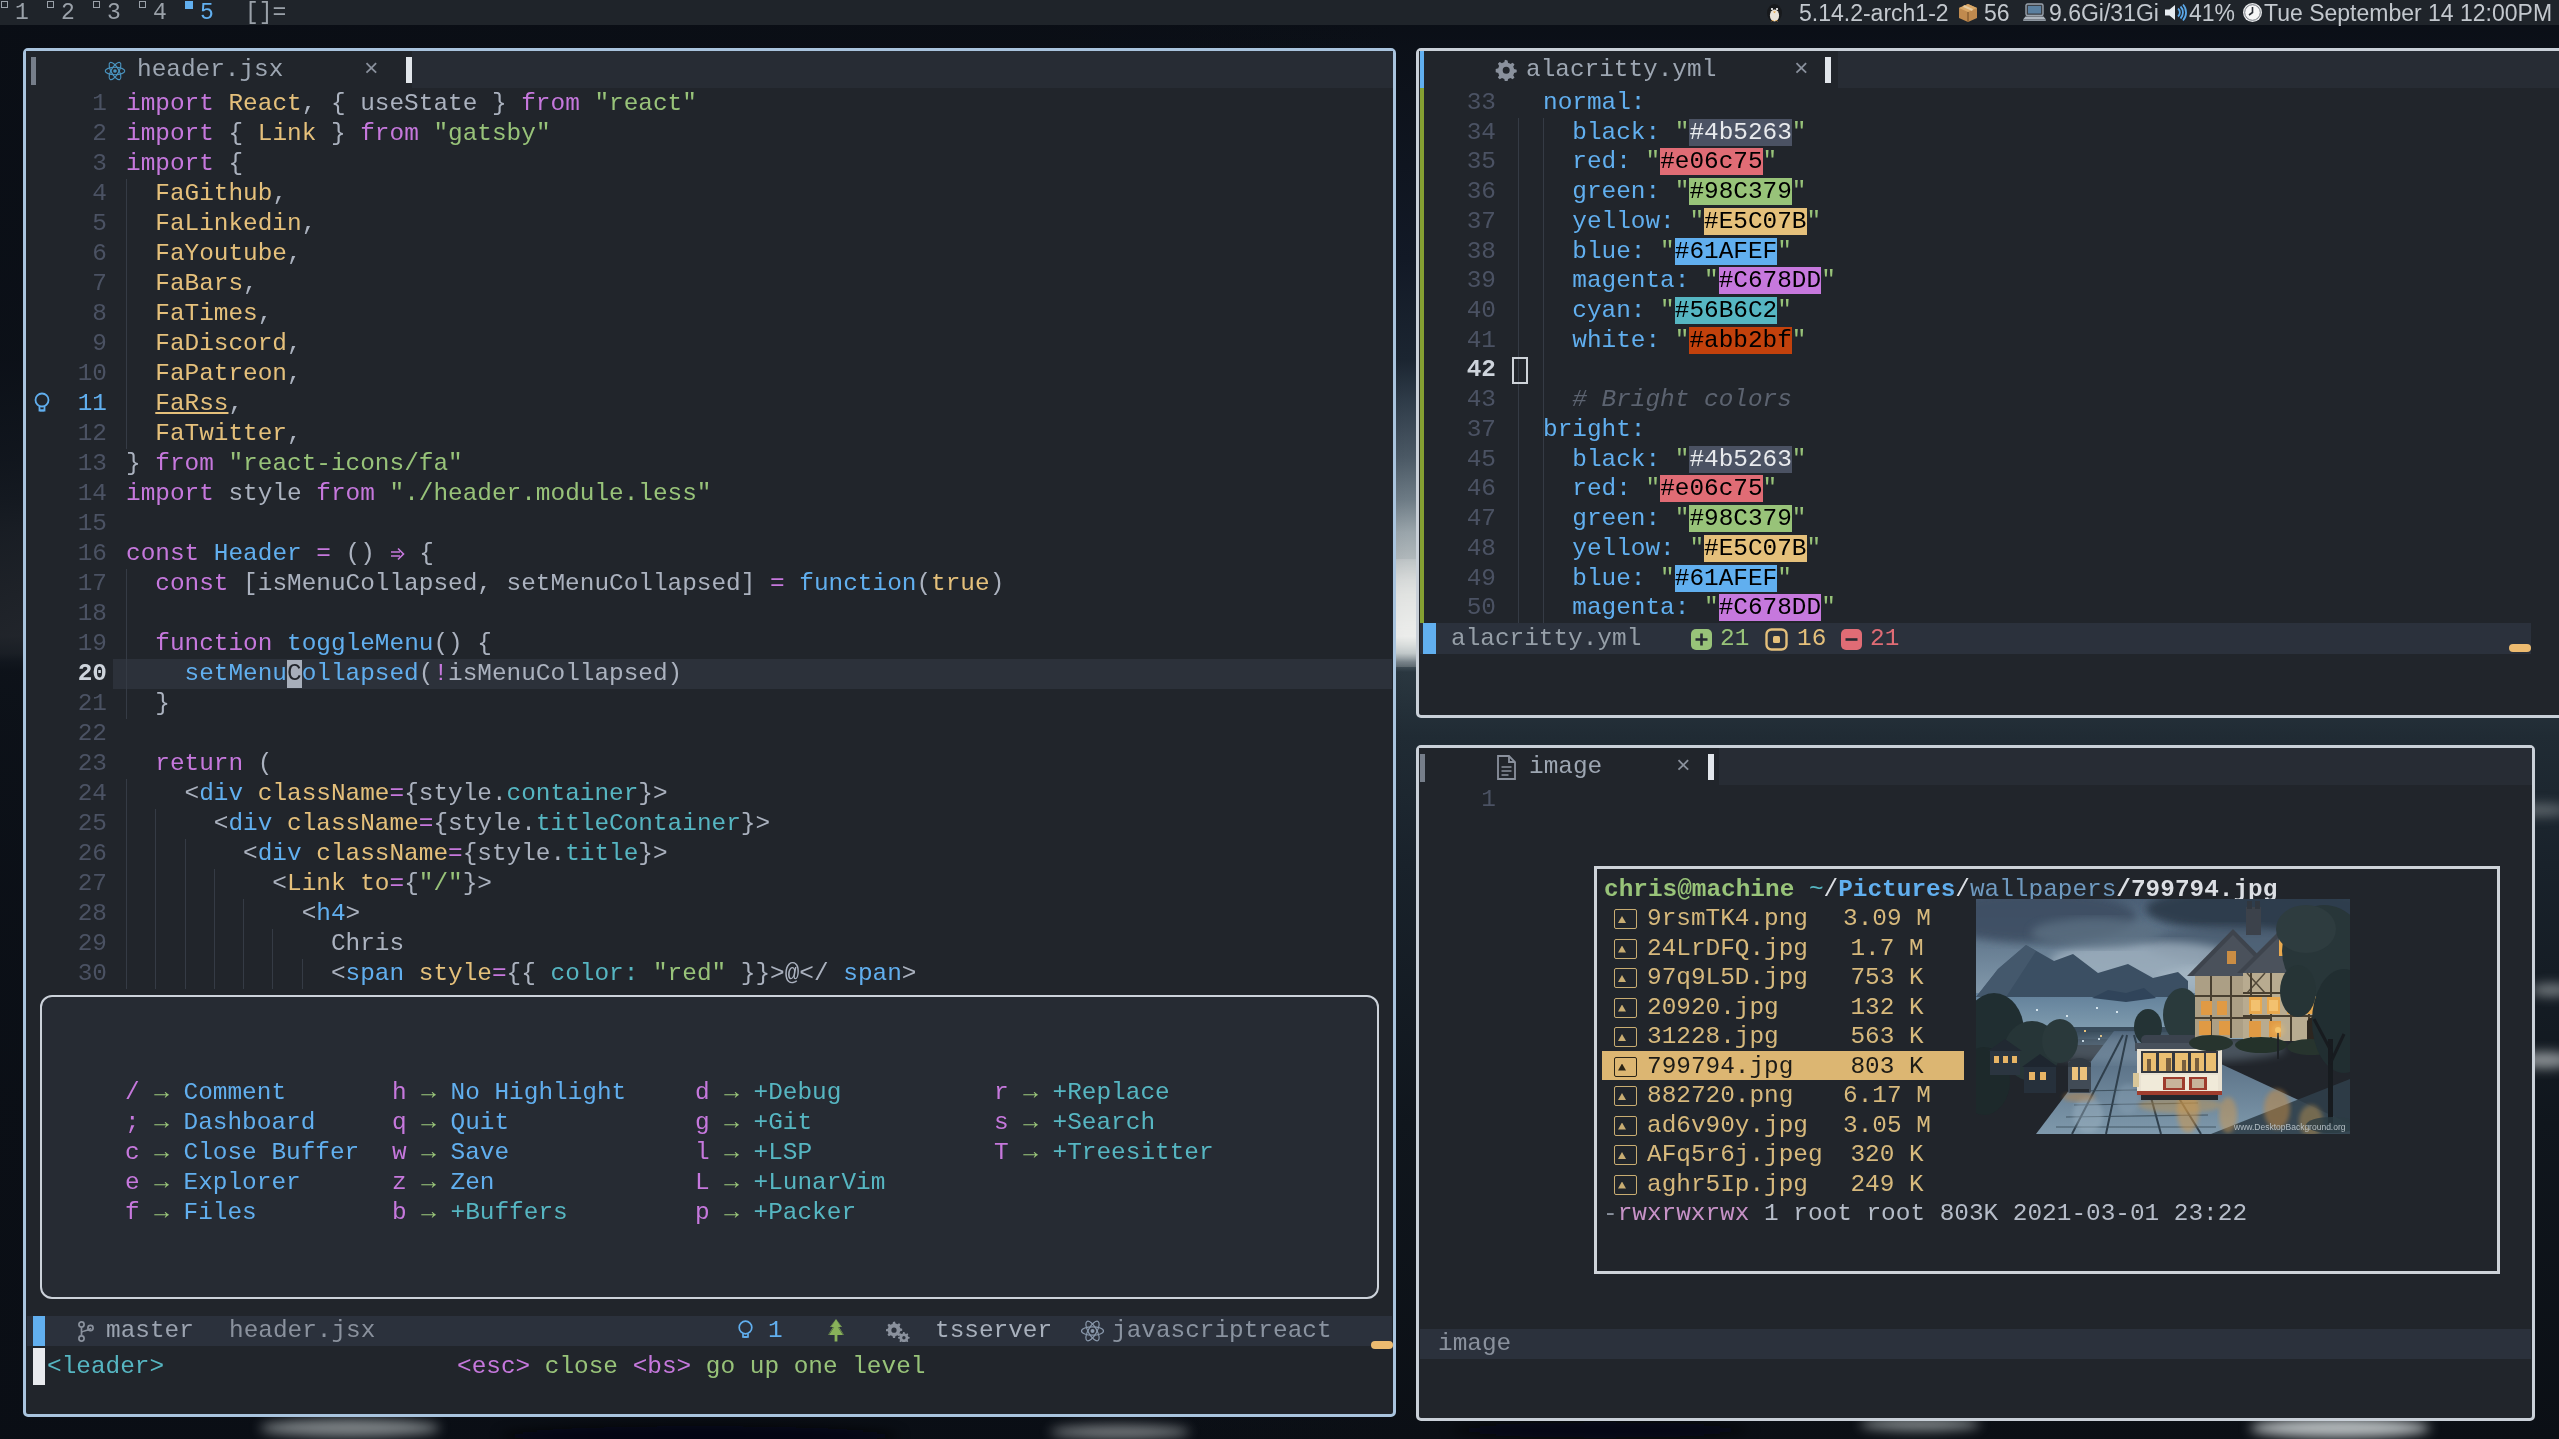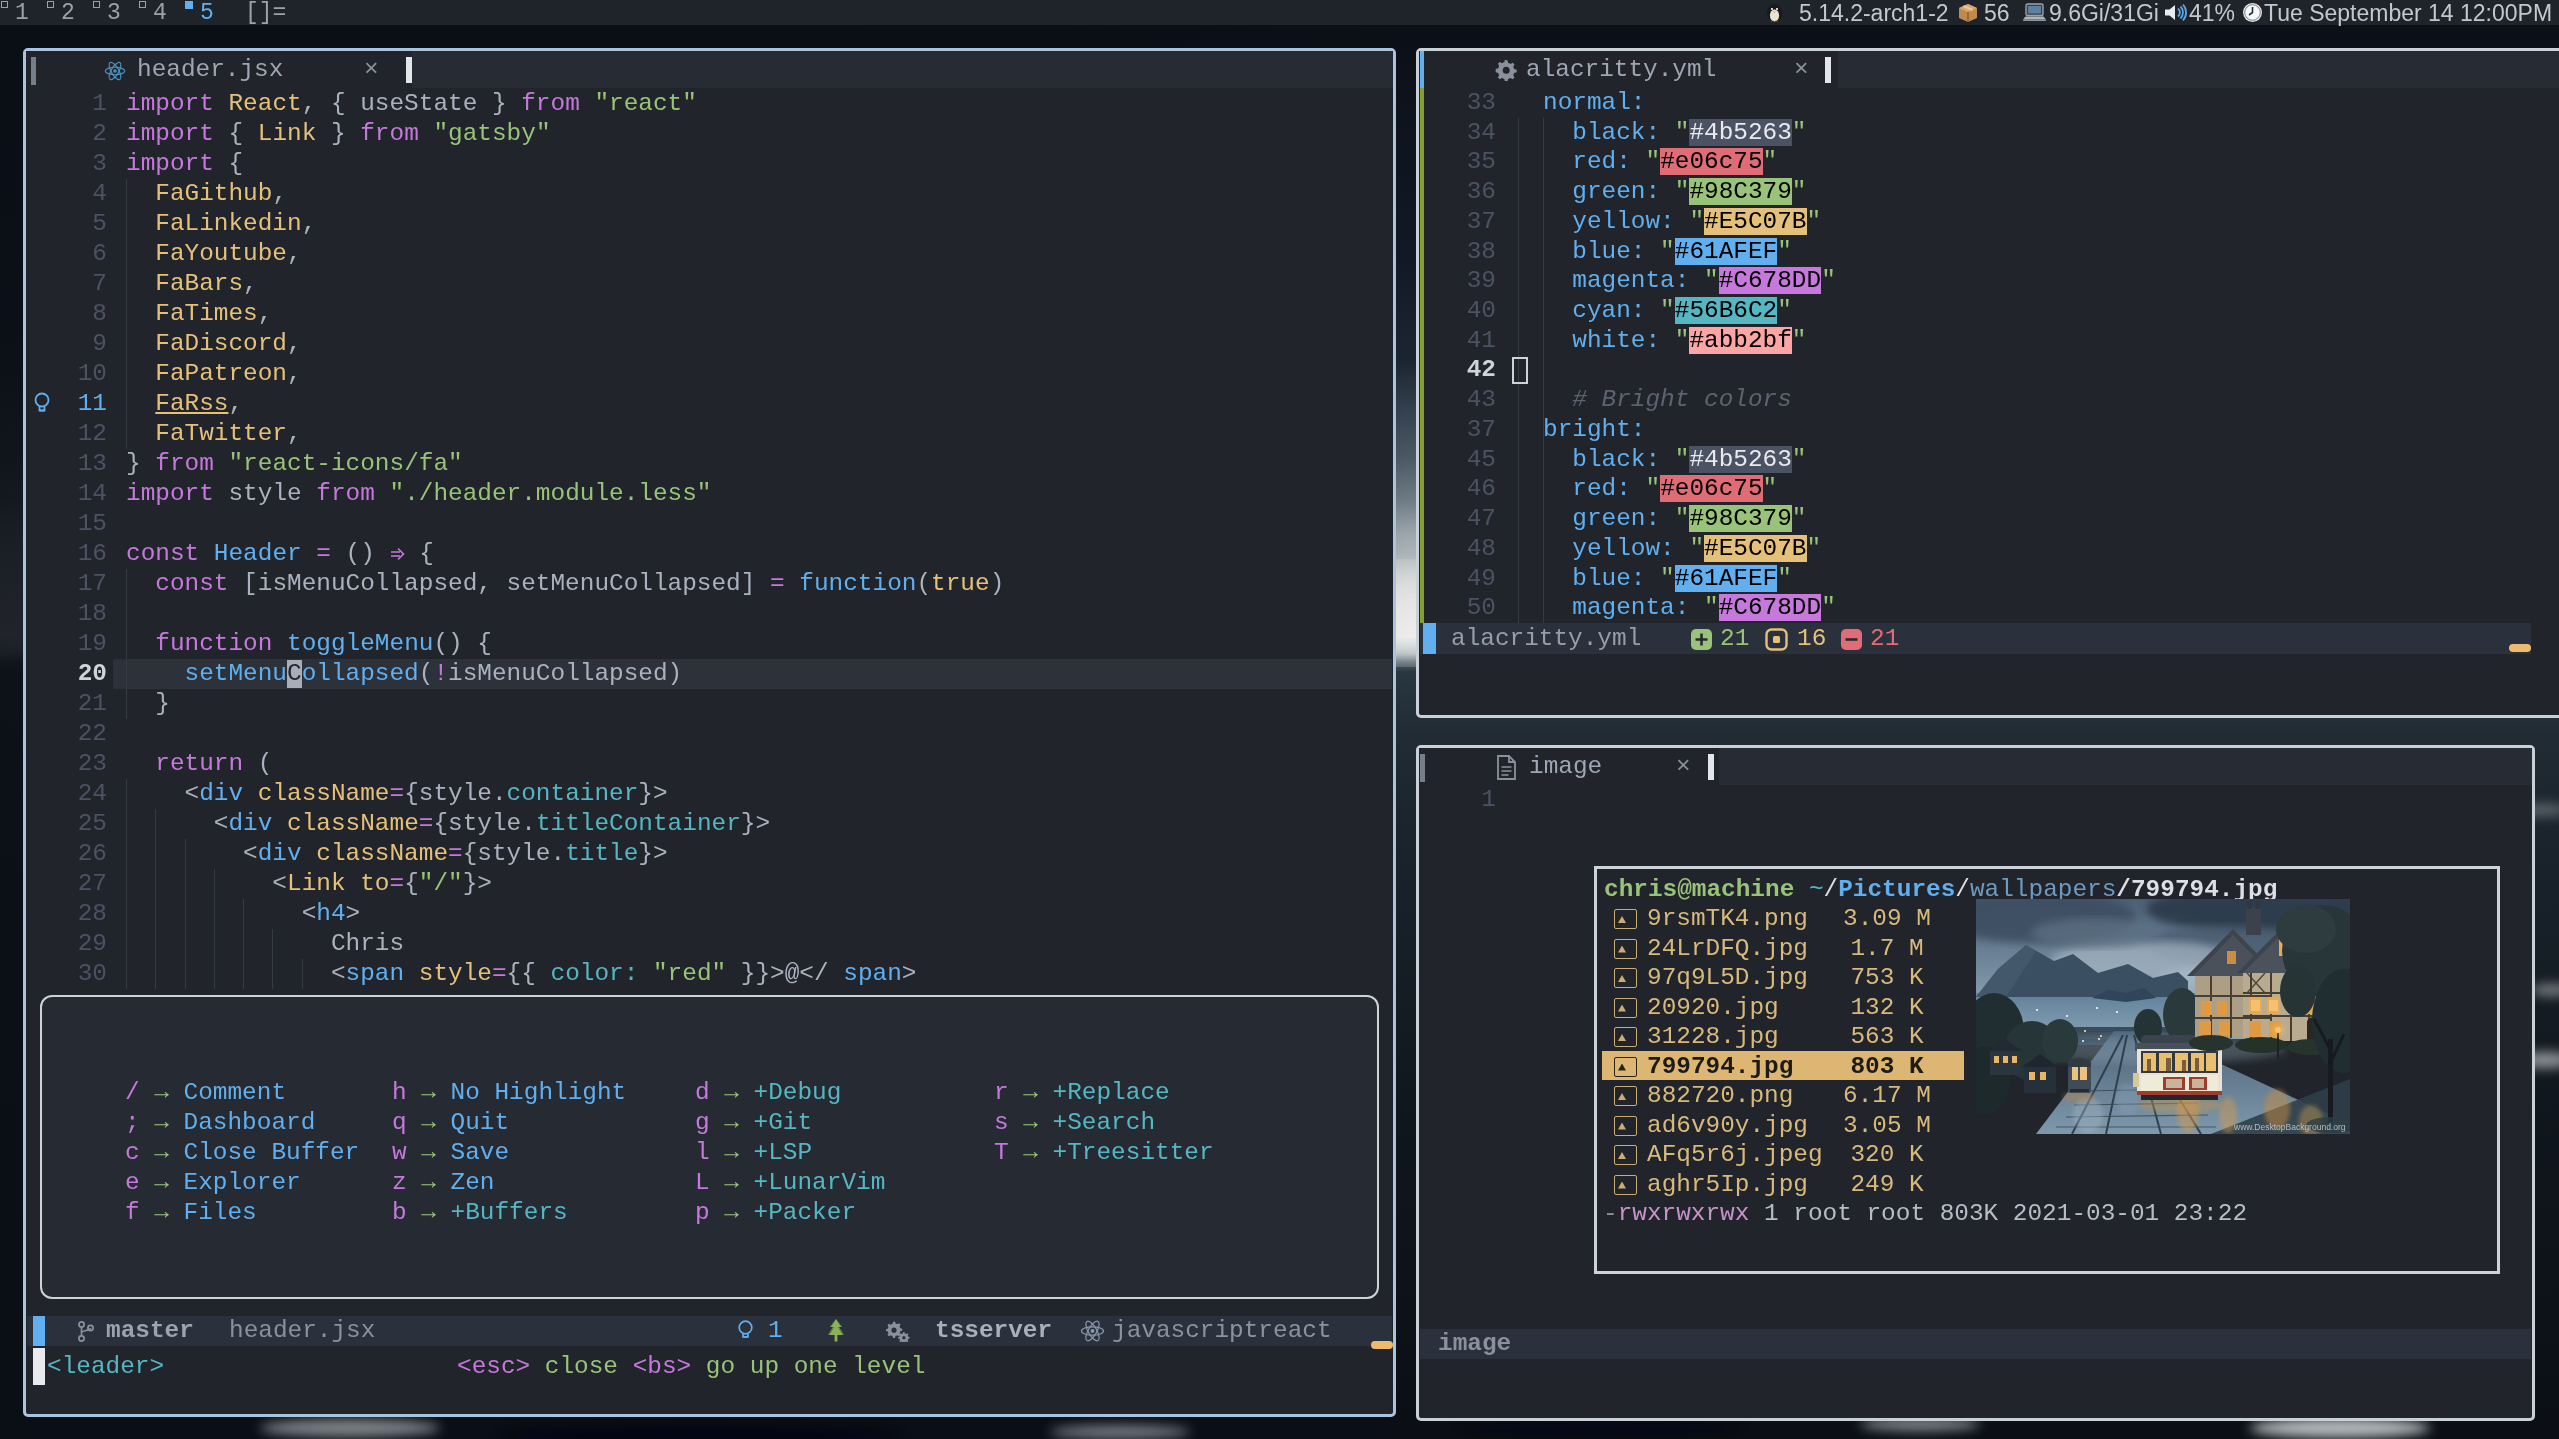"#abb2bf" span.hl { background: #fca5a5 -> #c2410c }
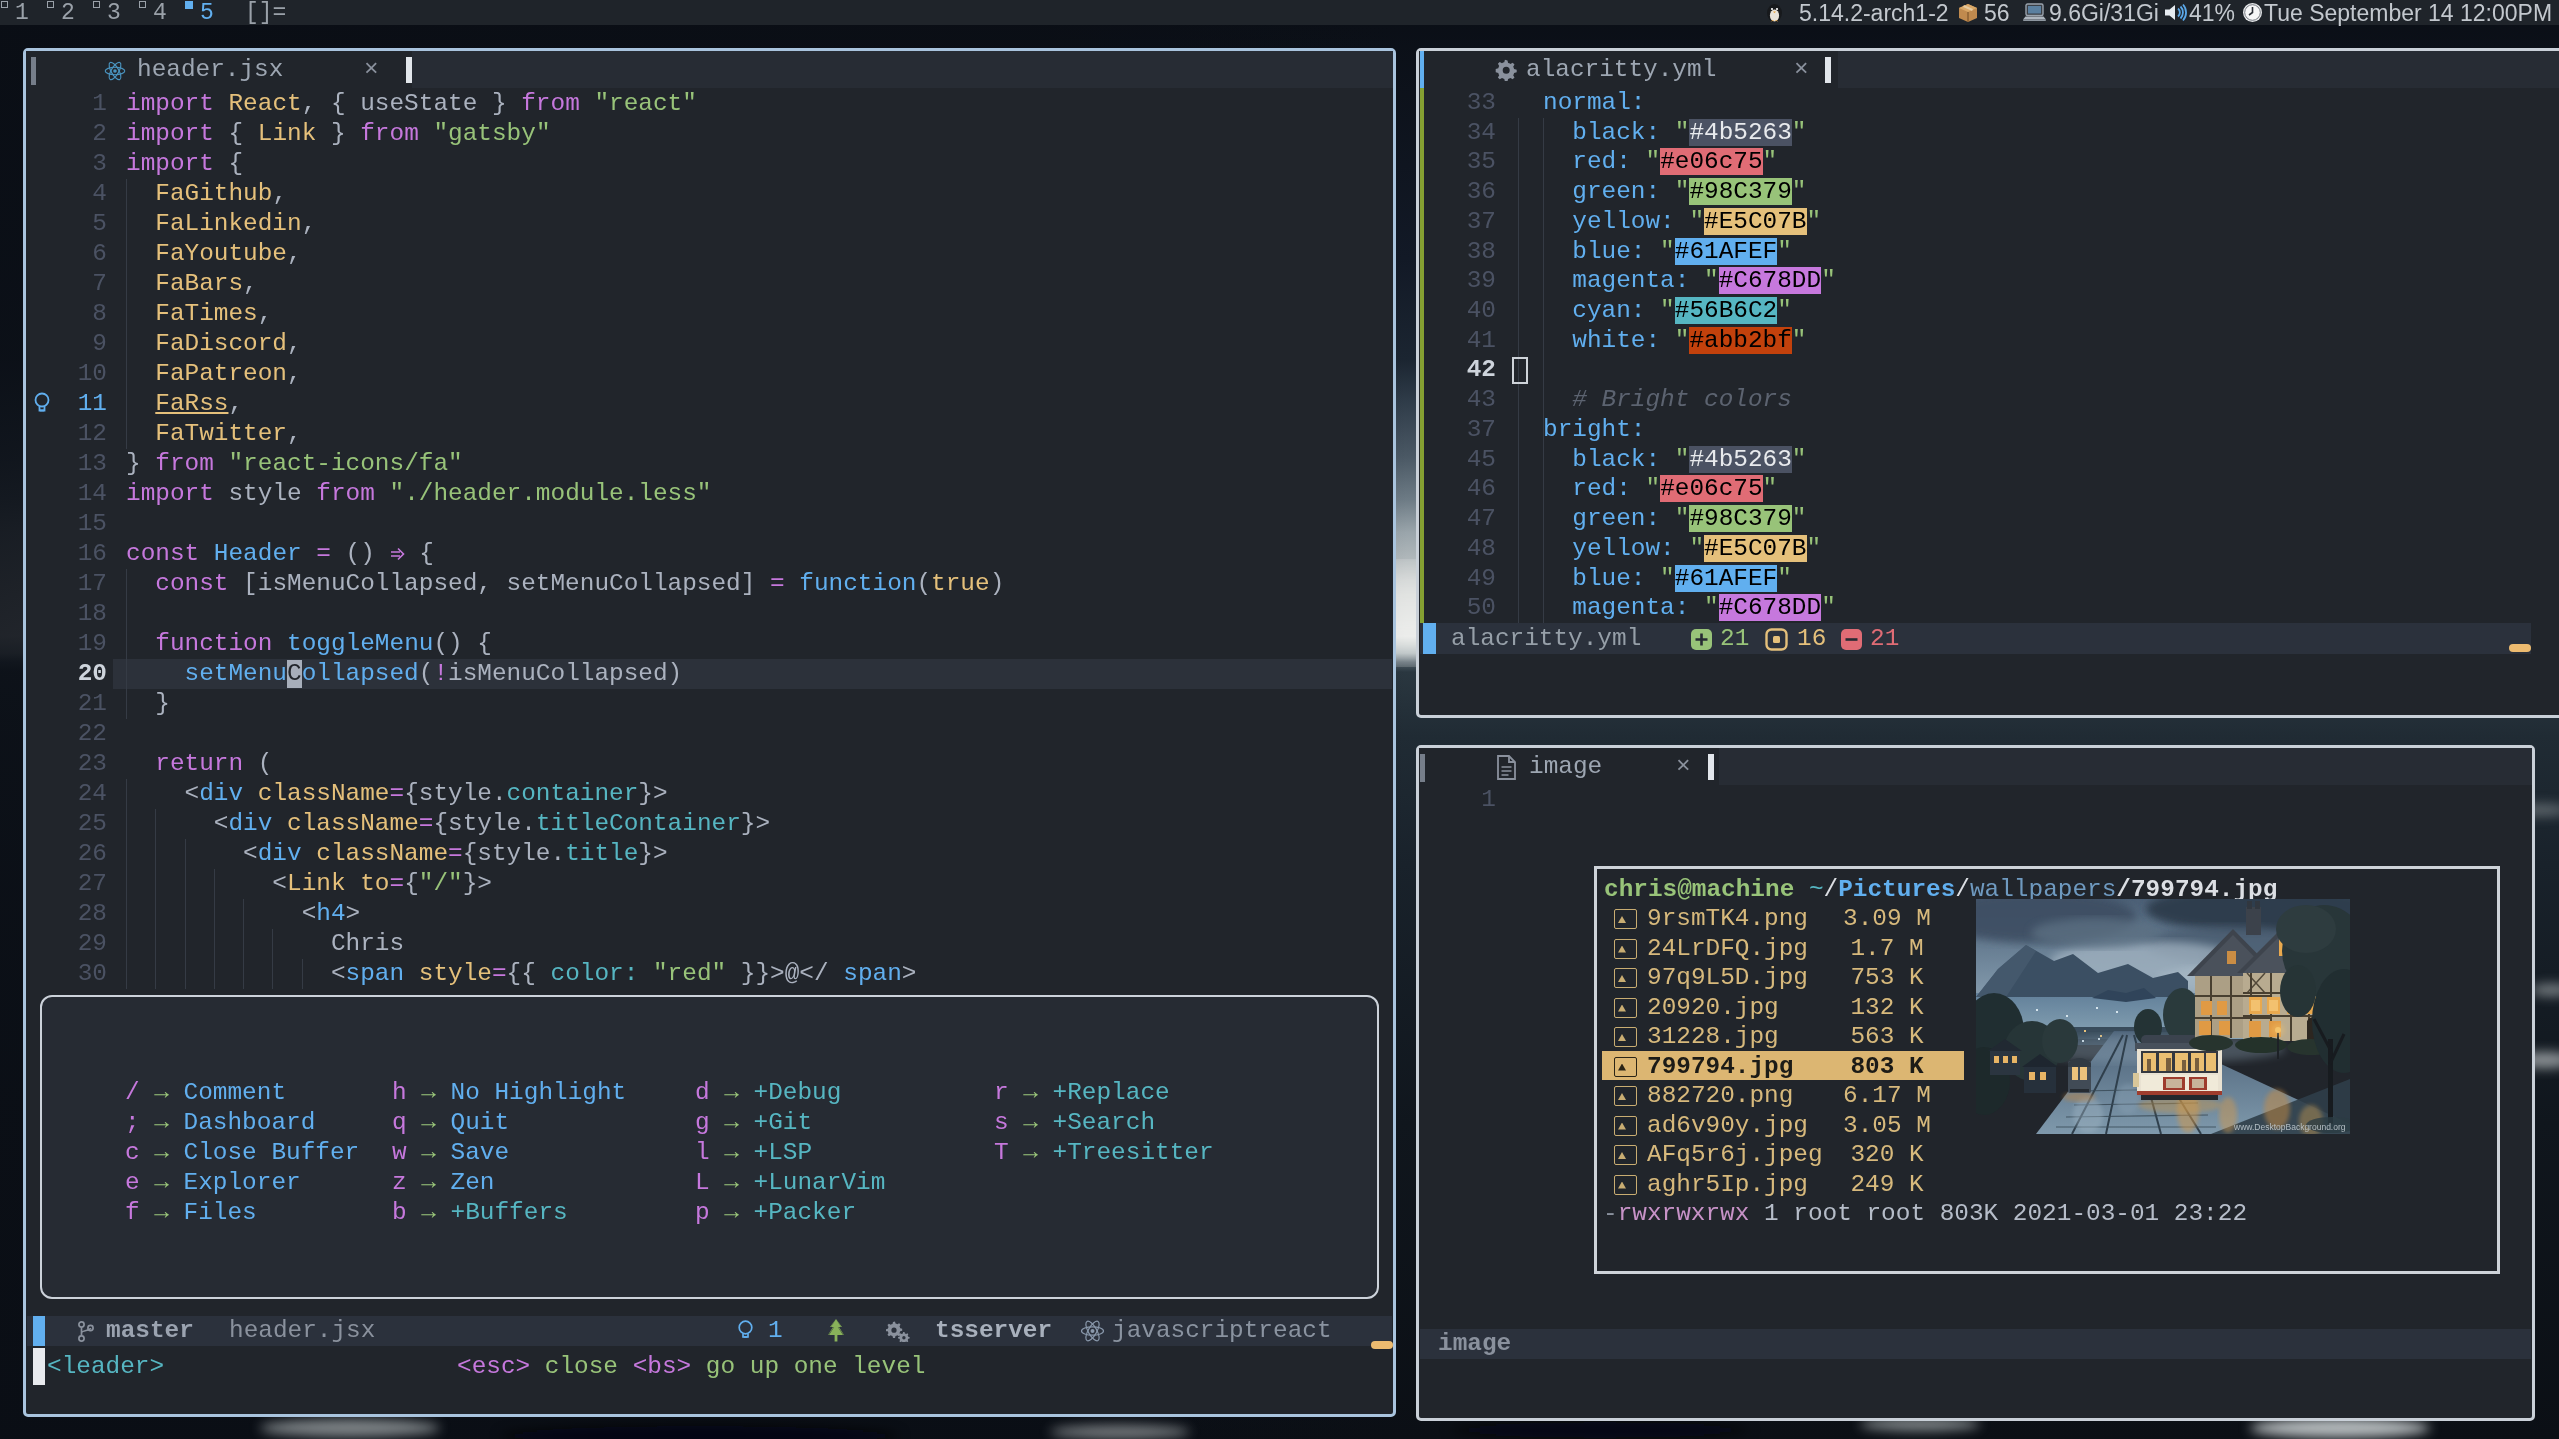"799794.jpg" .b { font-weight: bold -> normal }
